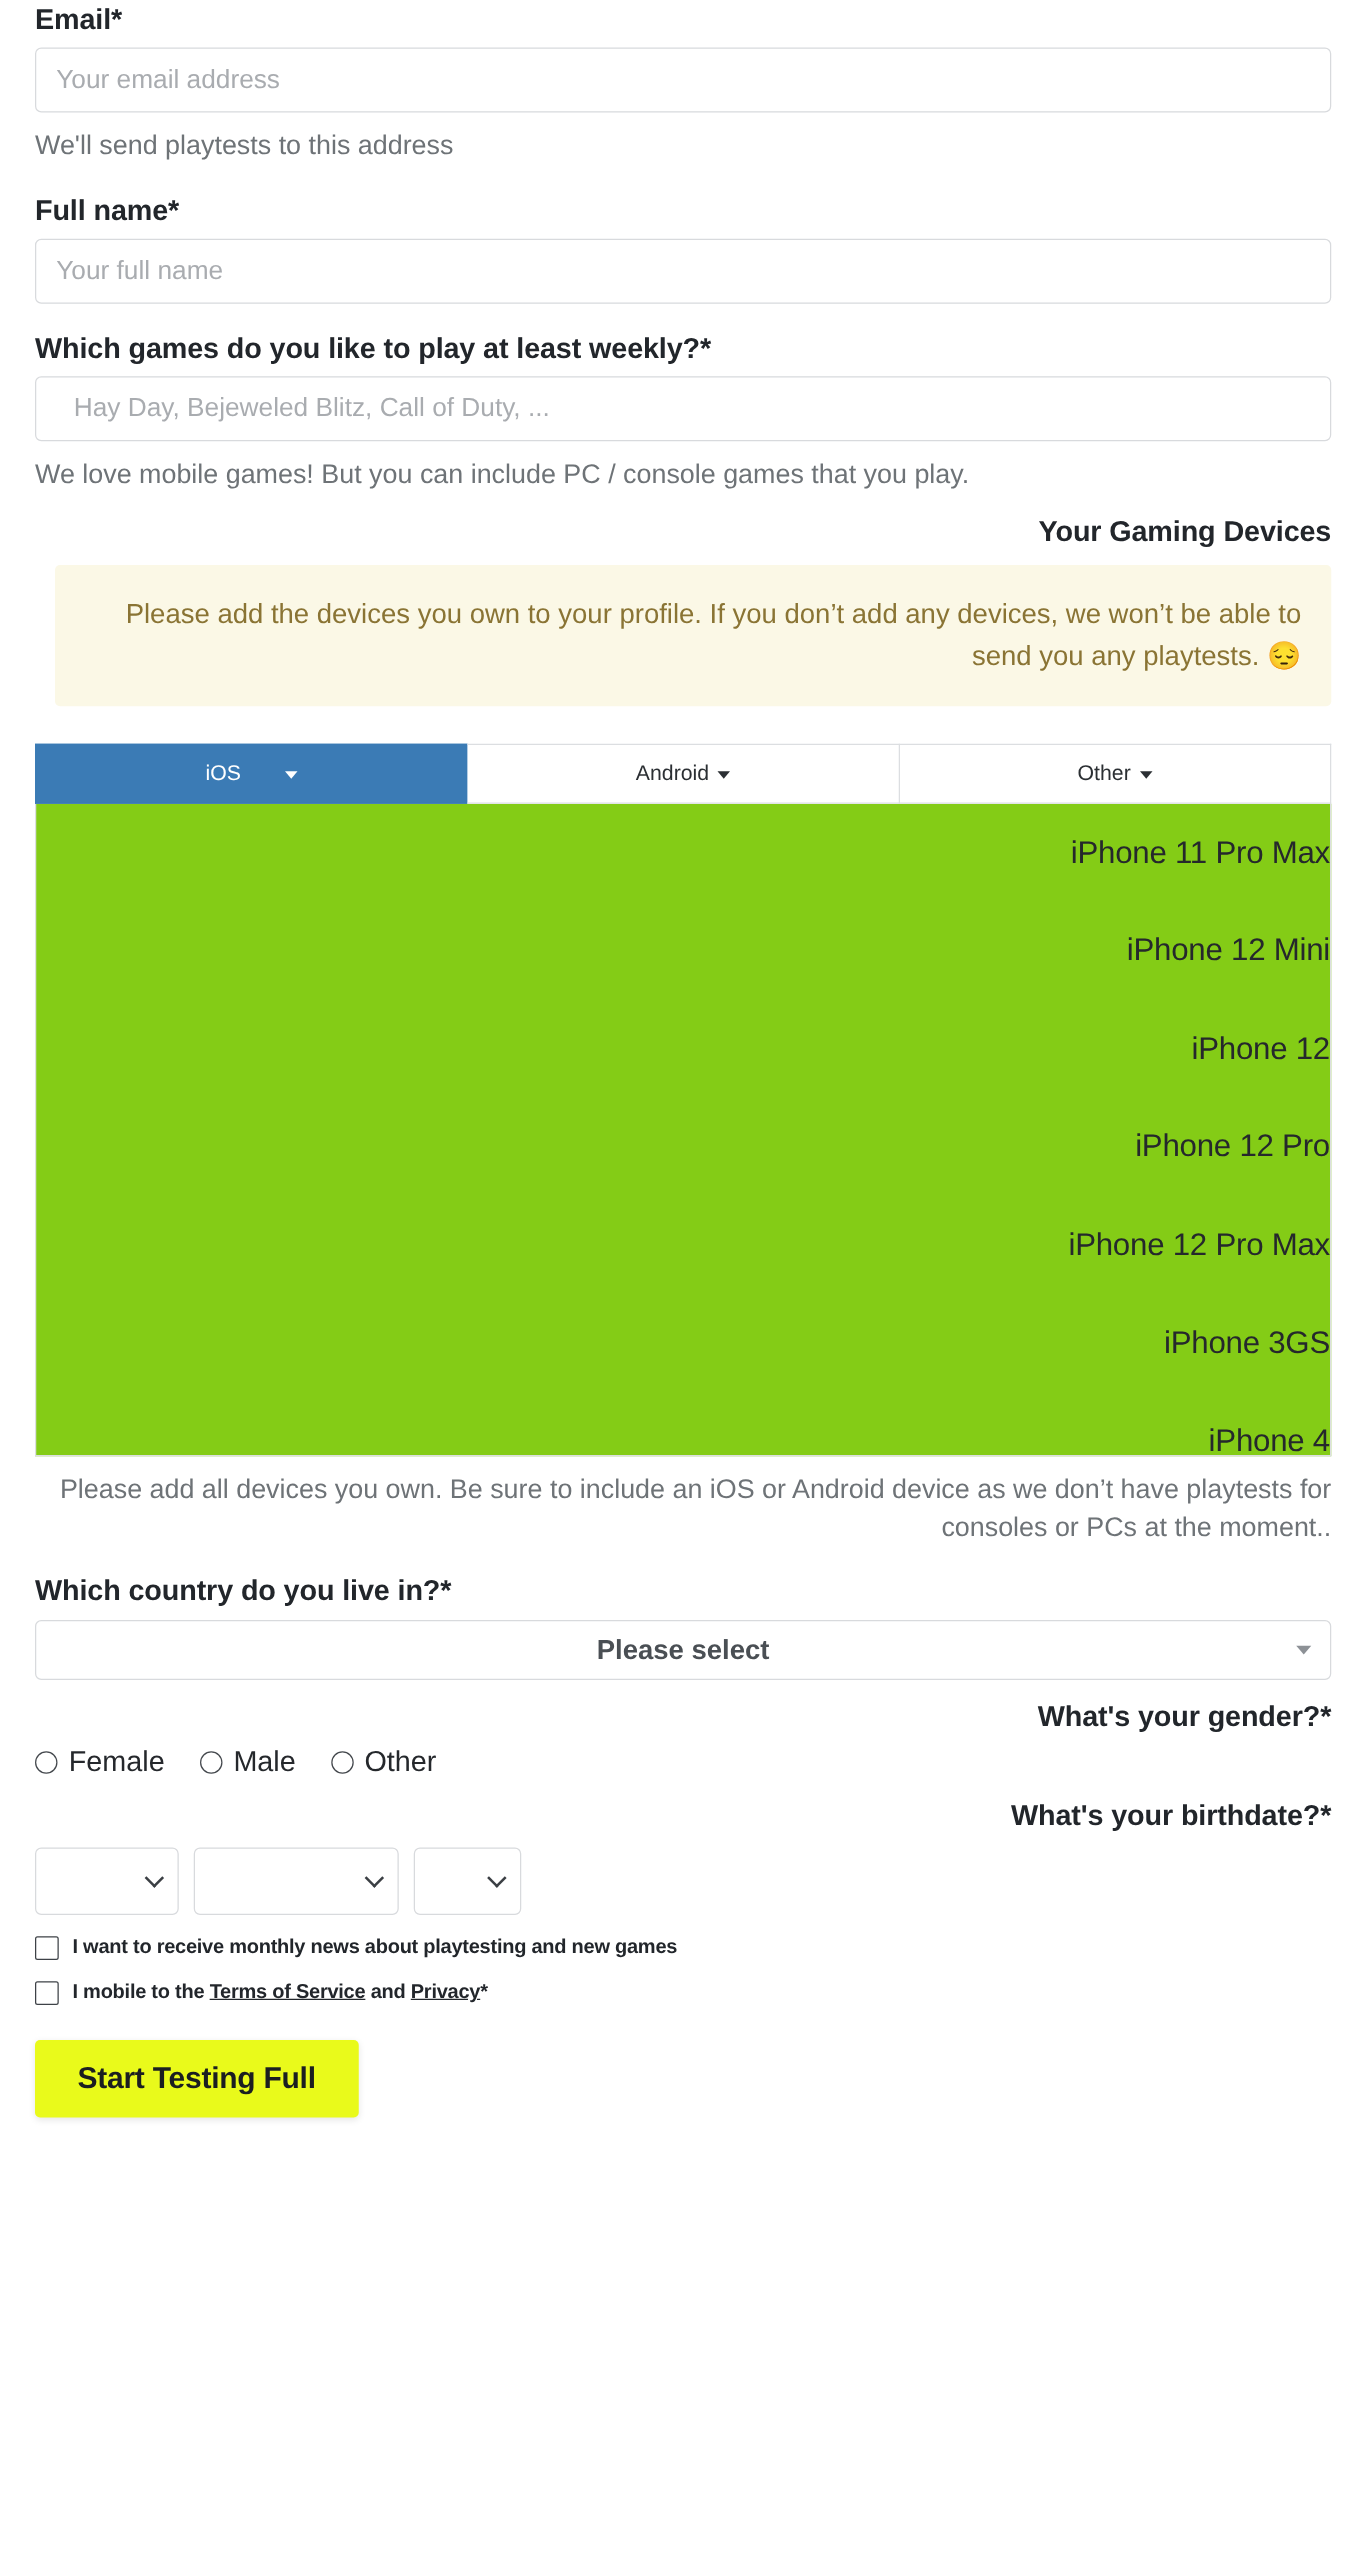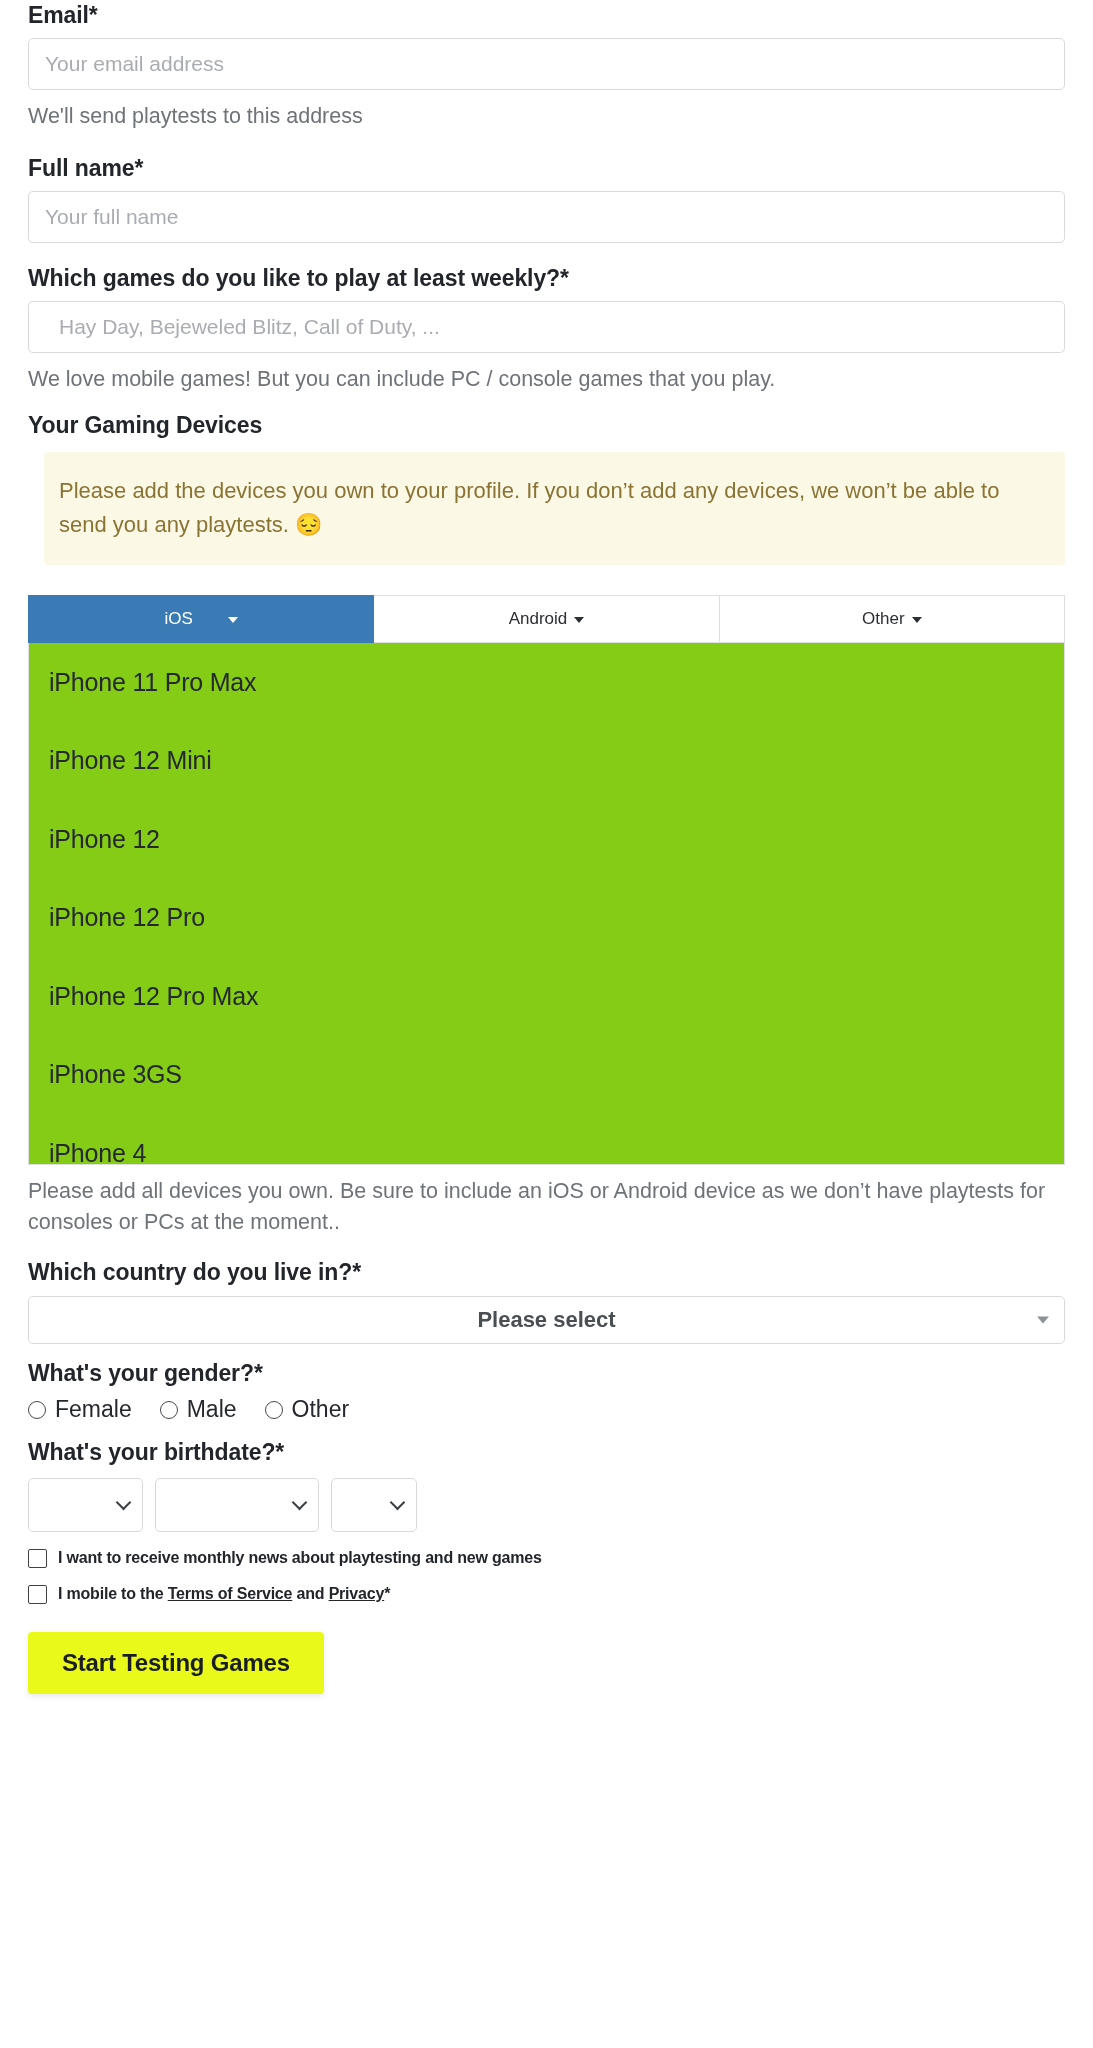"Your Gaming Devices" .sec-tight { text-align: none -> right }
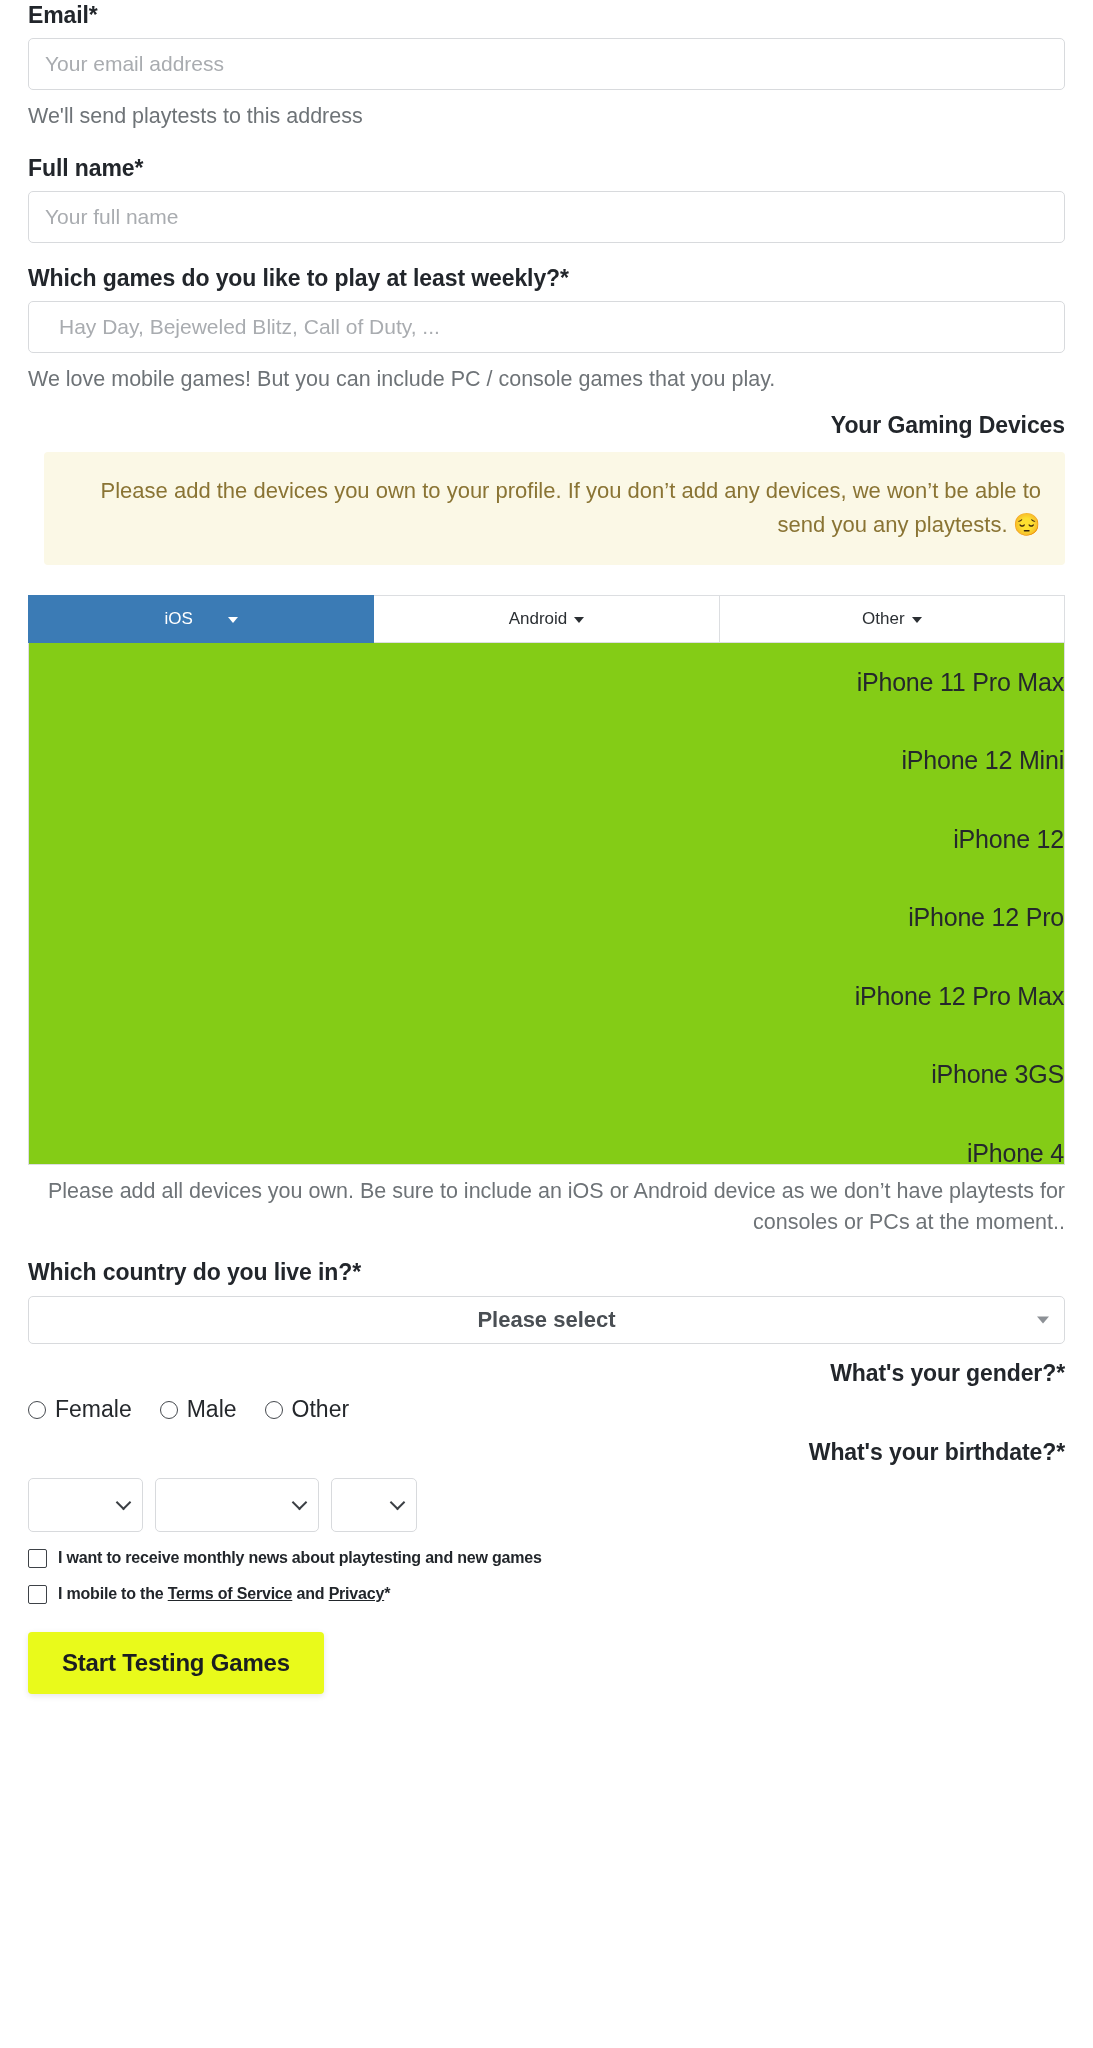"Start Testing Games" button.submit-btn { text: Games -> Full }
